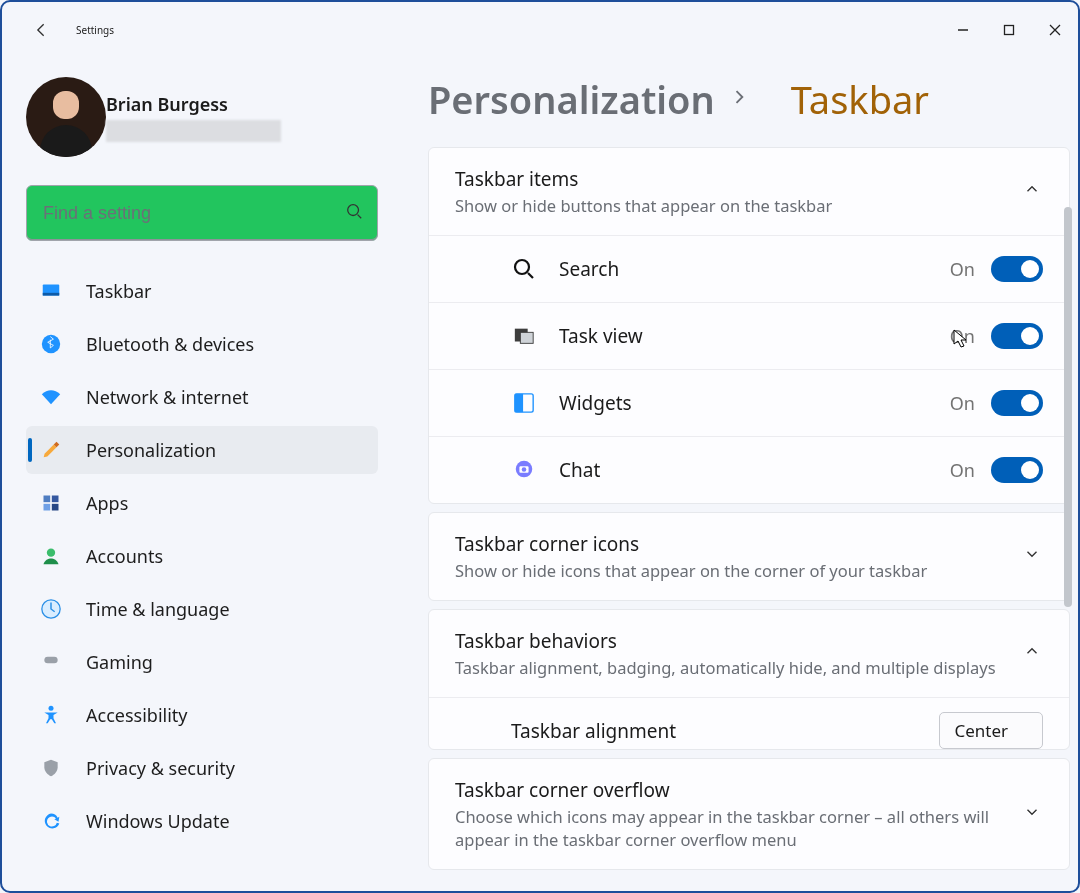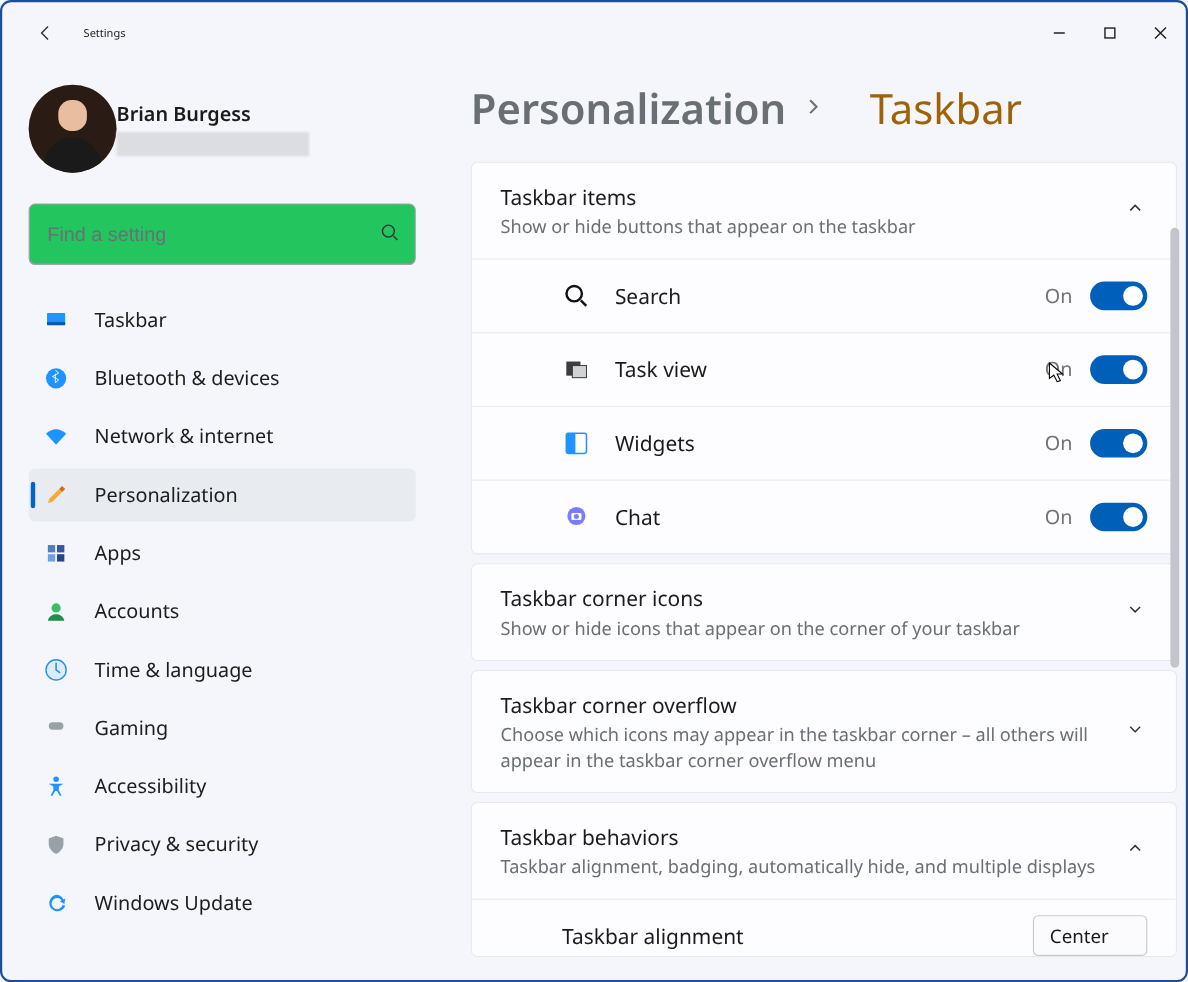"Taskbar corner overflow" div.panel { order: before "Taskbar behaviors" -> after "Taskbar behaviors" }
